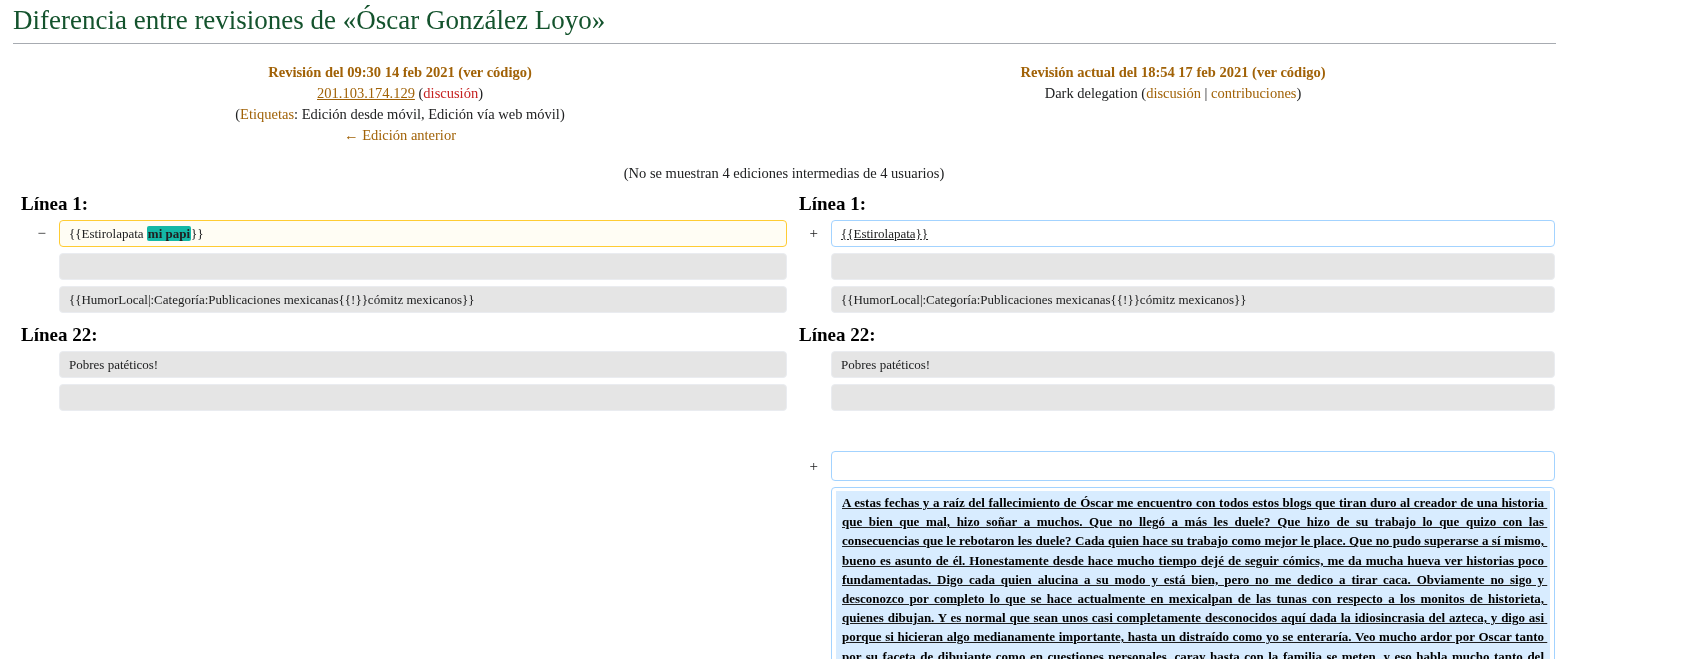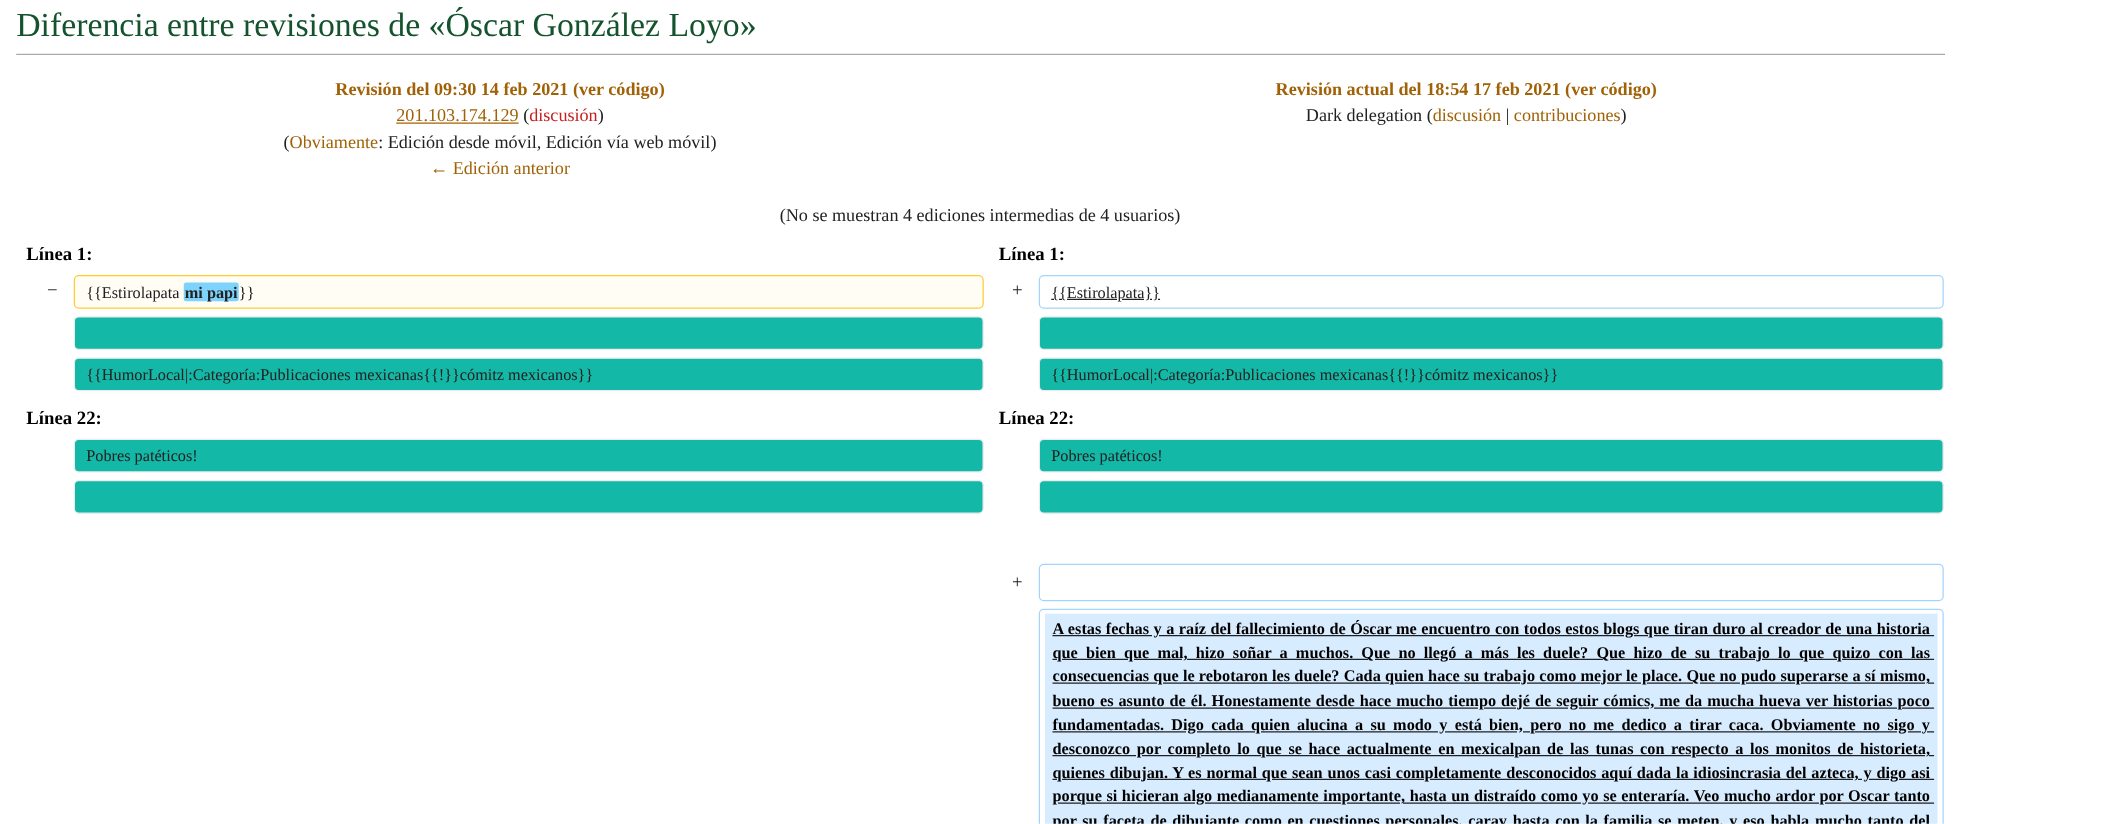"Obviamente" a { text: Obviamente -> Etiquetas }
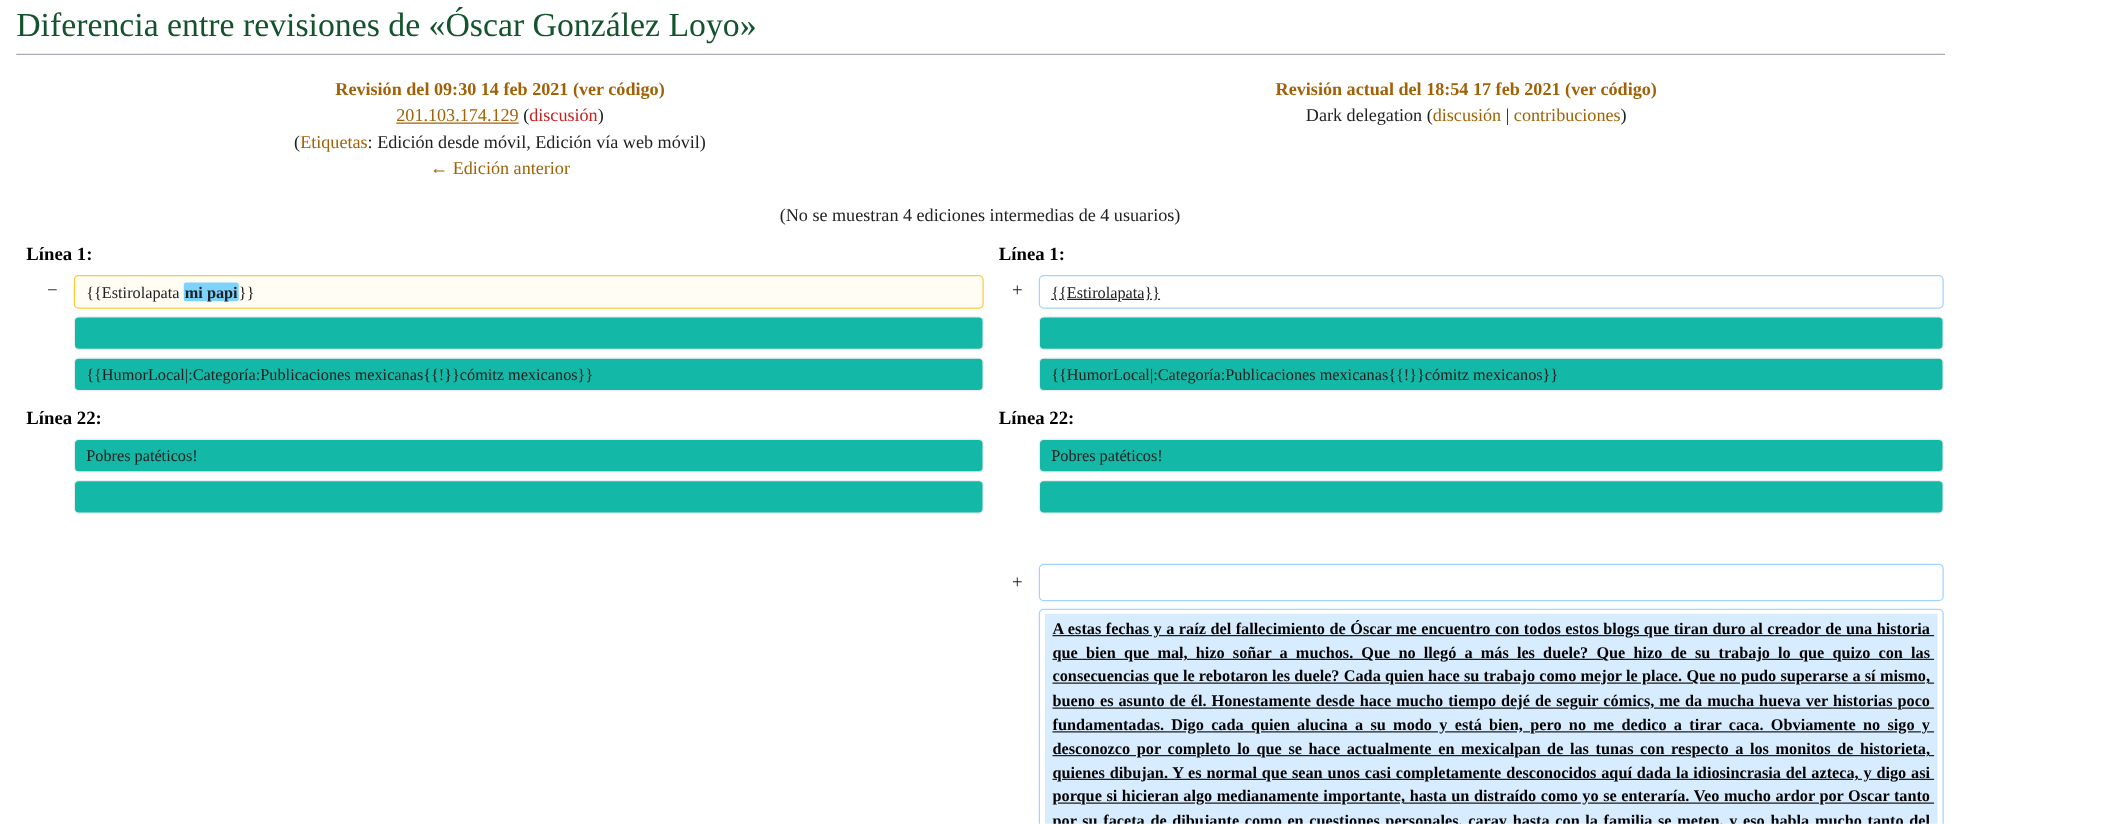"Línea 1:" .lineno { font-size: 15px -> 19px }
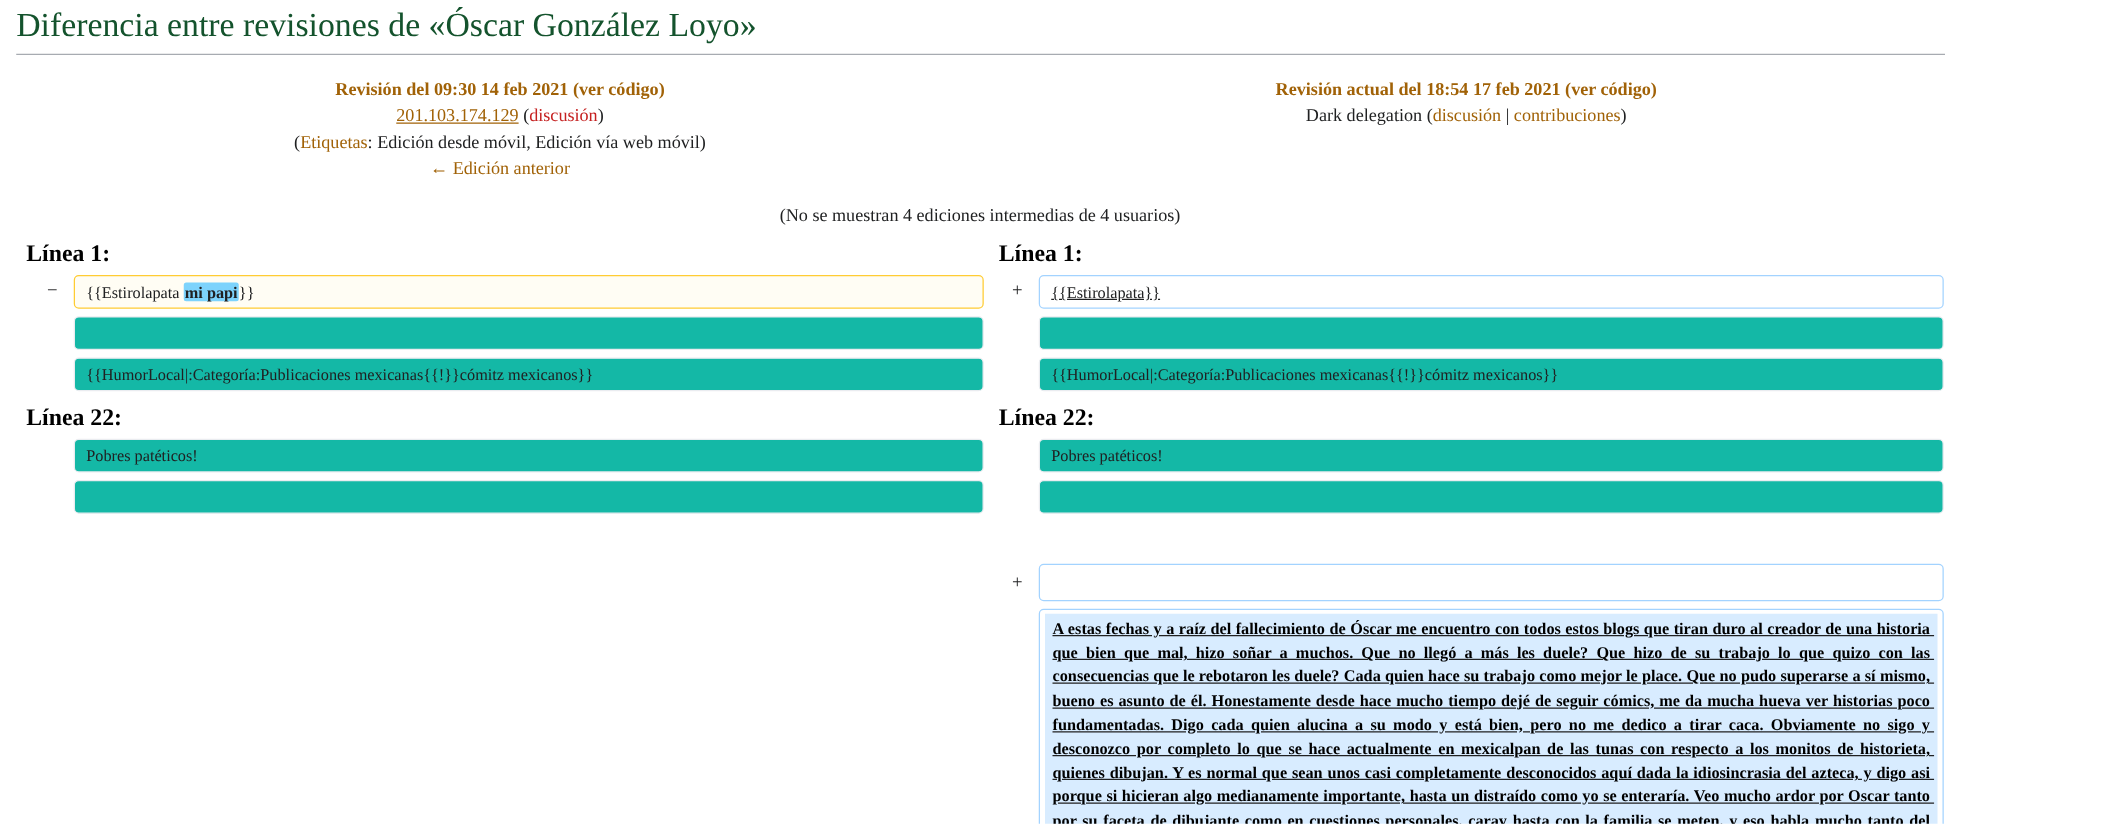"mi papi" del.diffchange { background: #7dd3fc -> #14b8a6 }
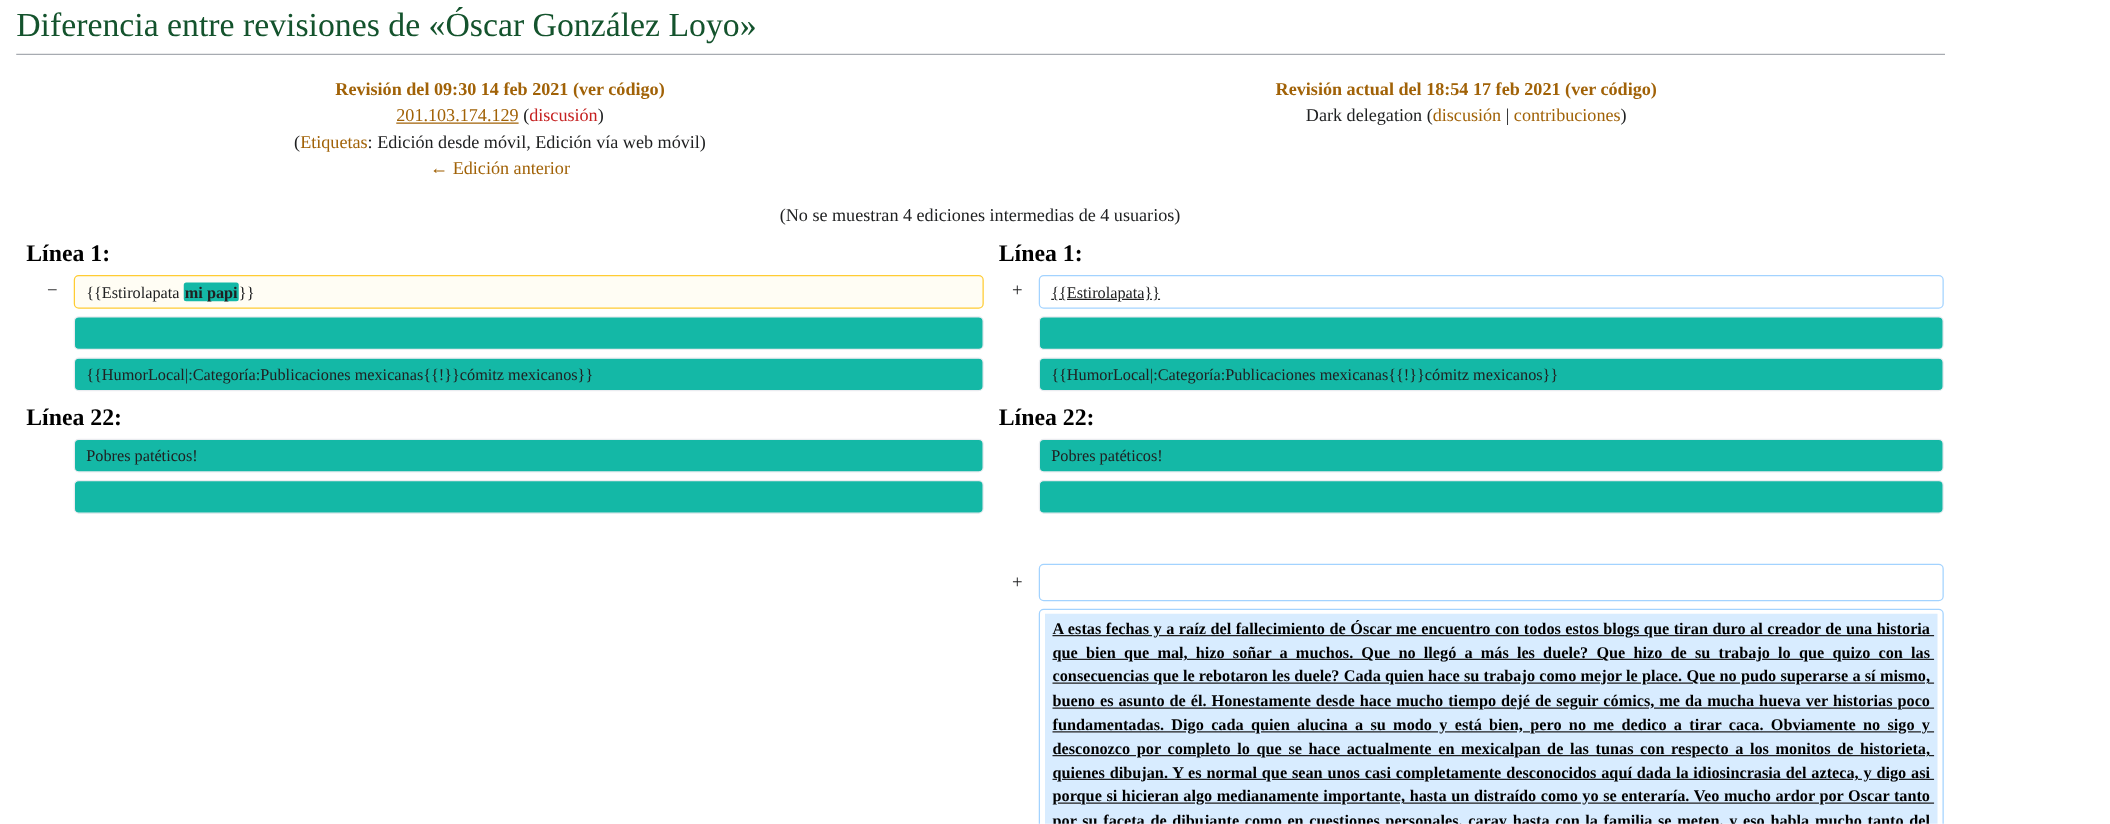"{{HumorLocal|:Categoría:Publicaciones" .ctx { background: #14b8a6 -> #e5e5e5 }
